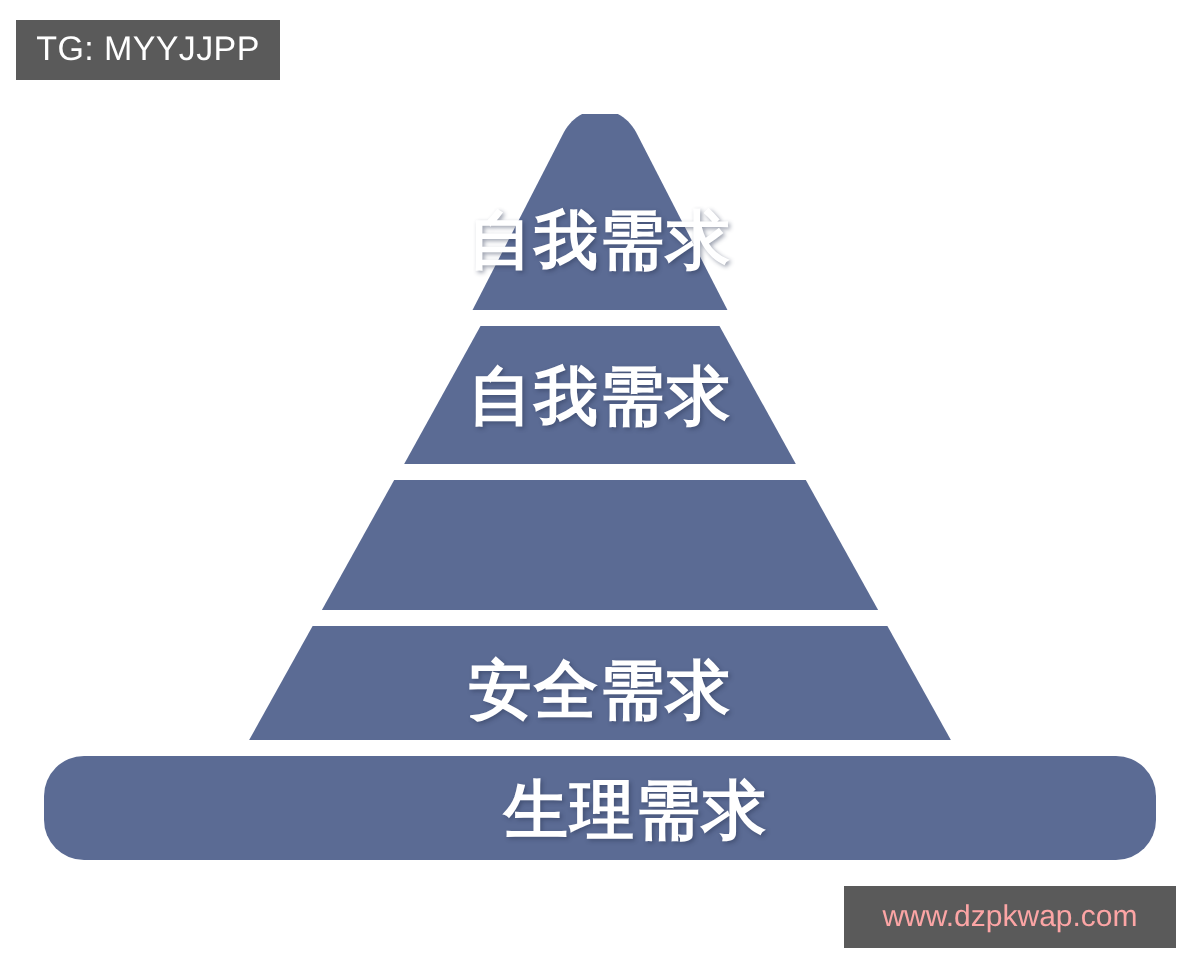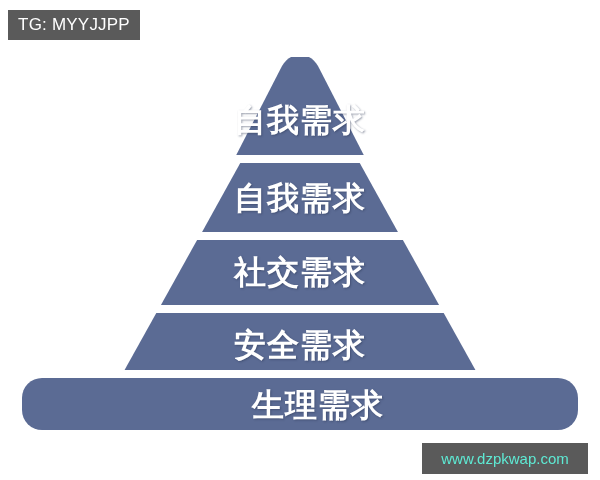"社交需求" div.tier-label { html: <div>社交需求</div> -> none }
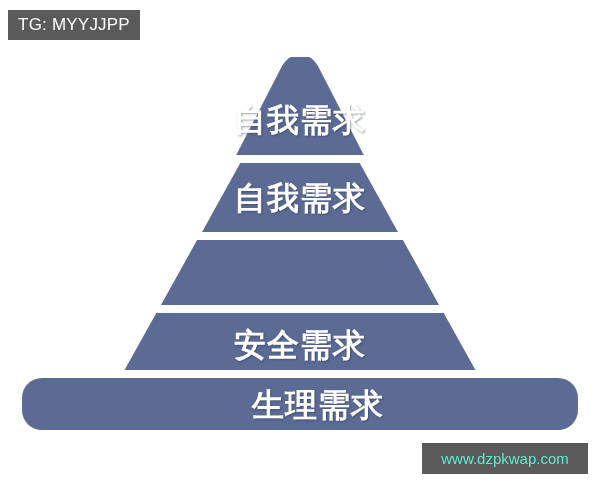"www.dzpkwap.com" #watermark { color: #5eead4 -> #fca5a5 }
